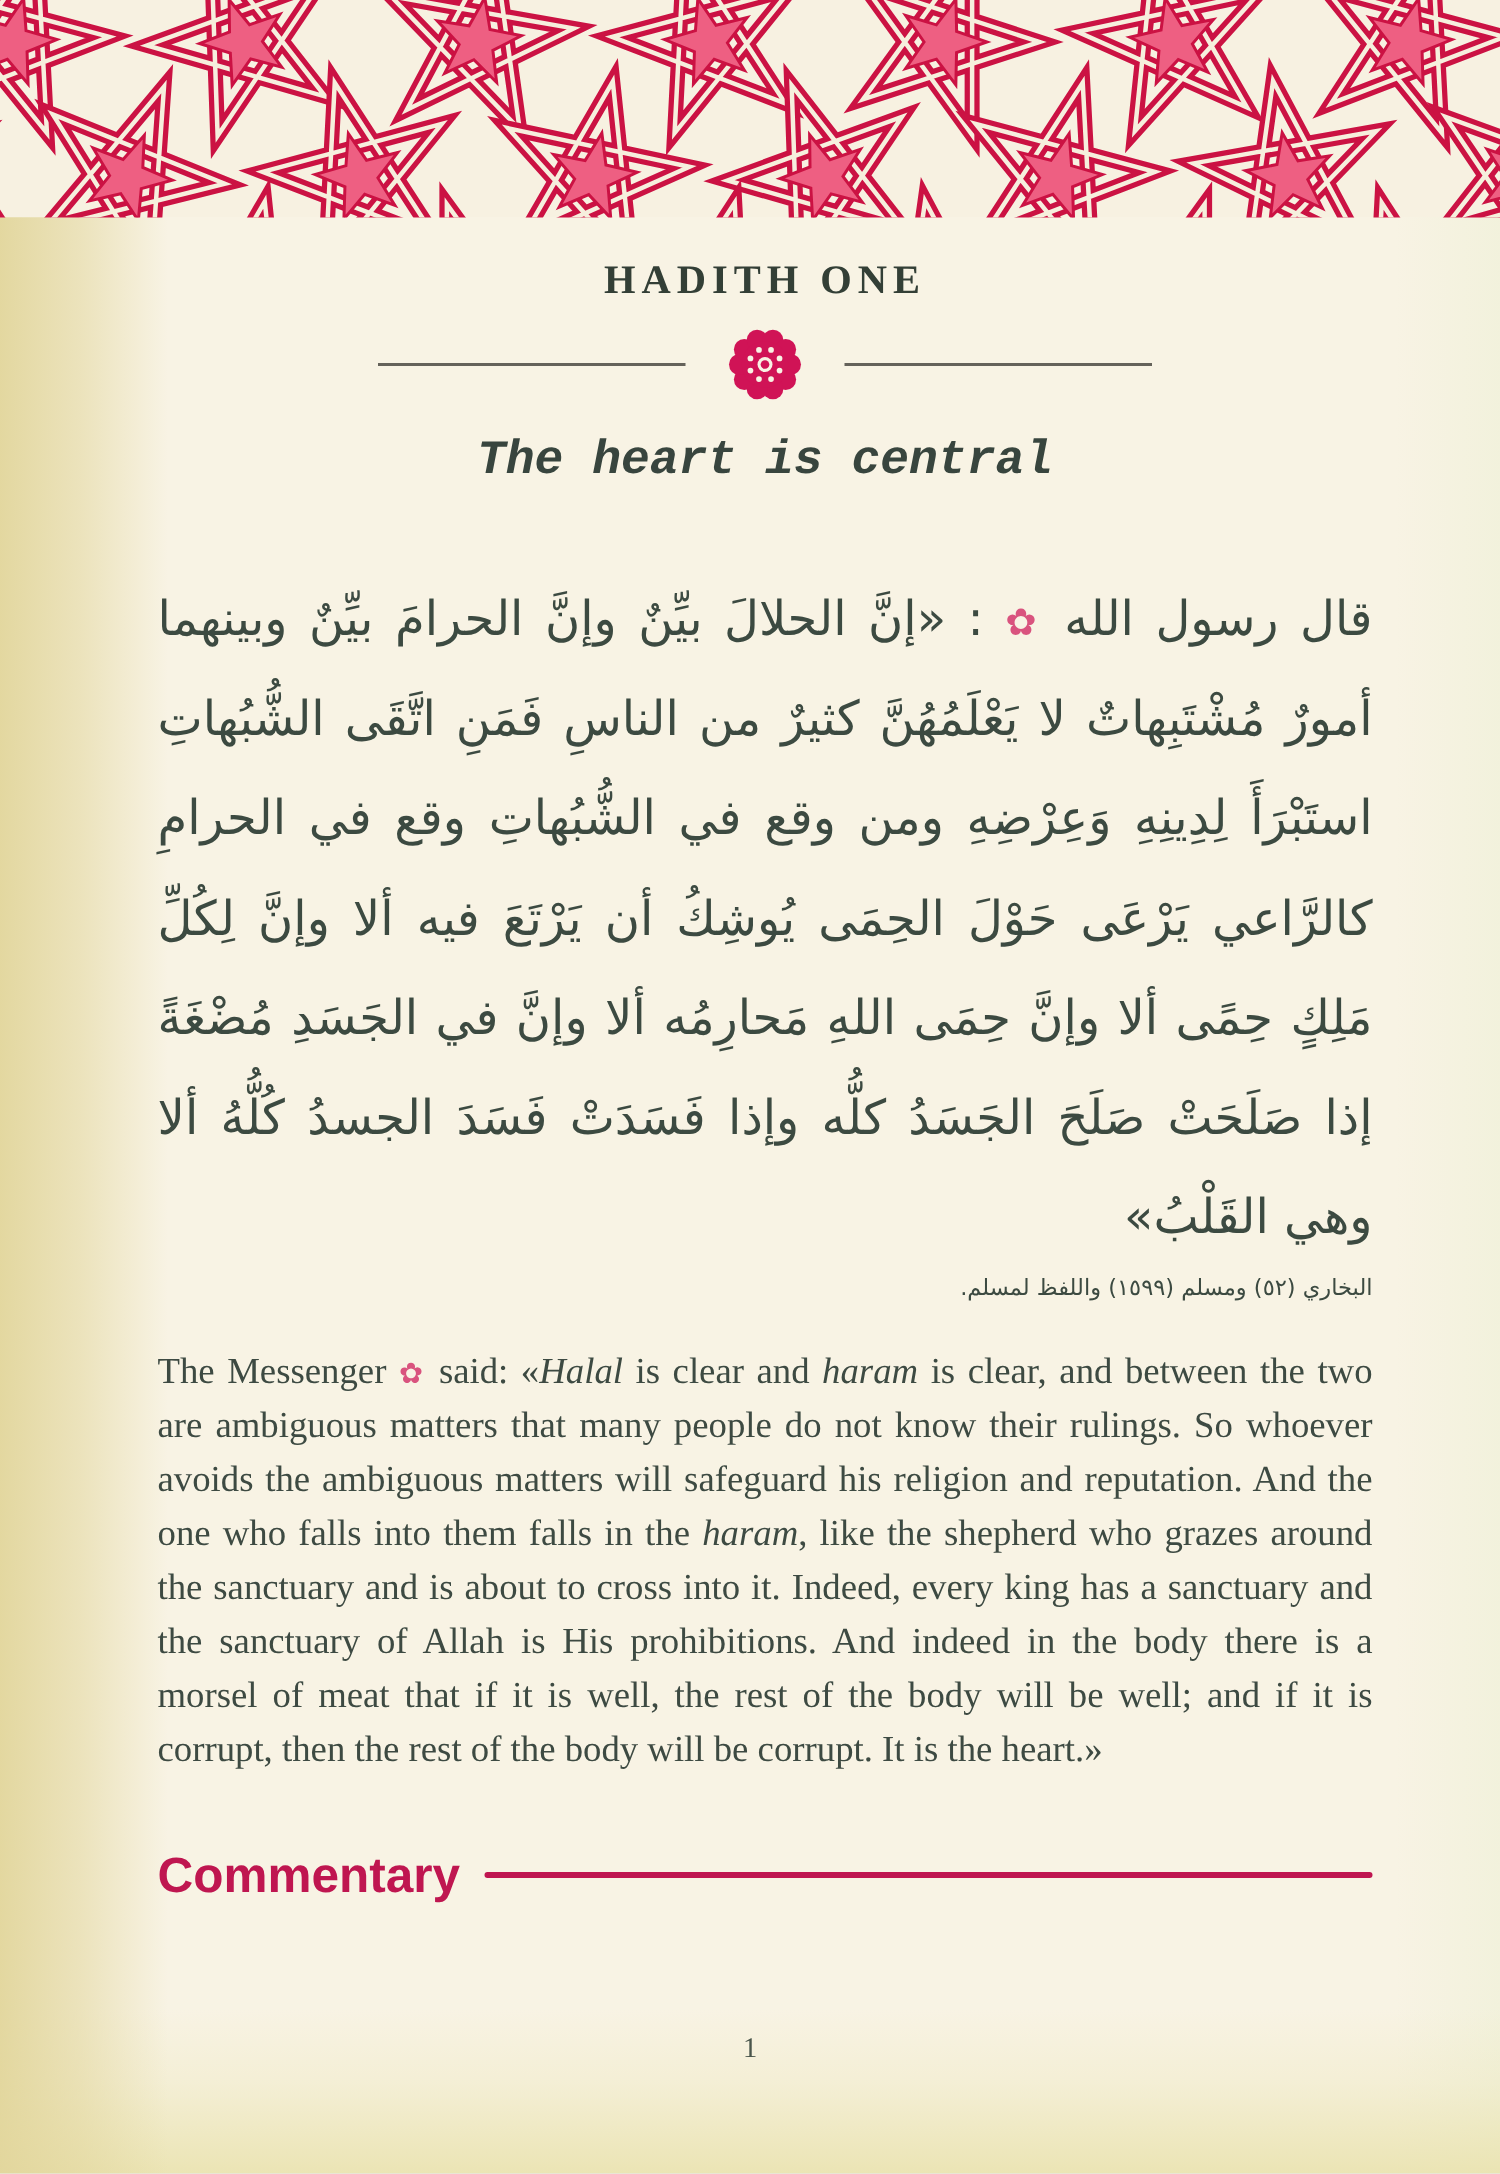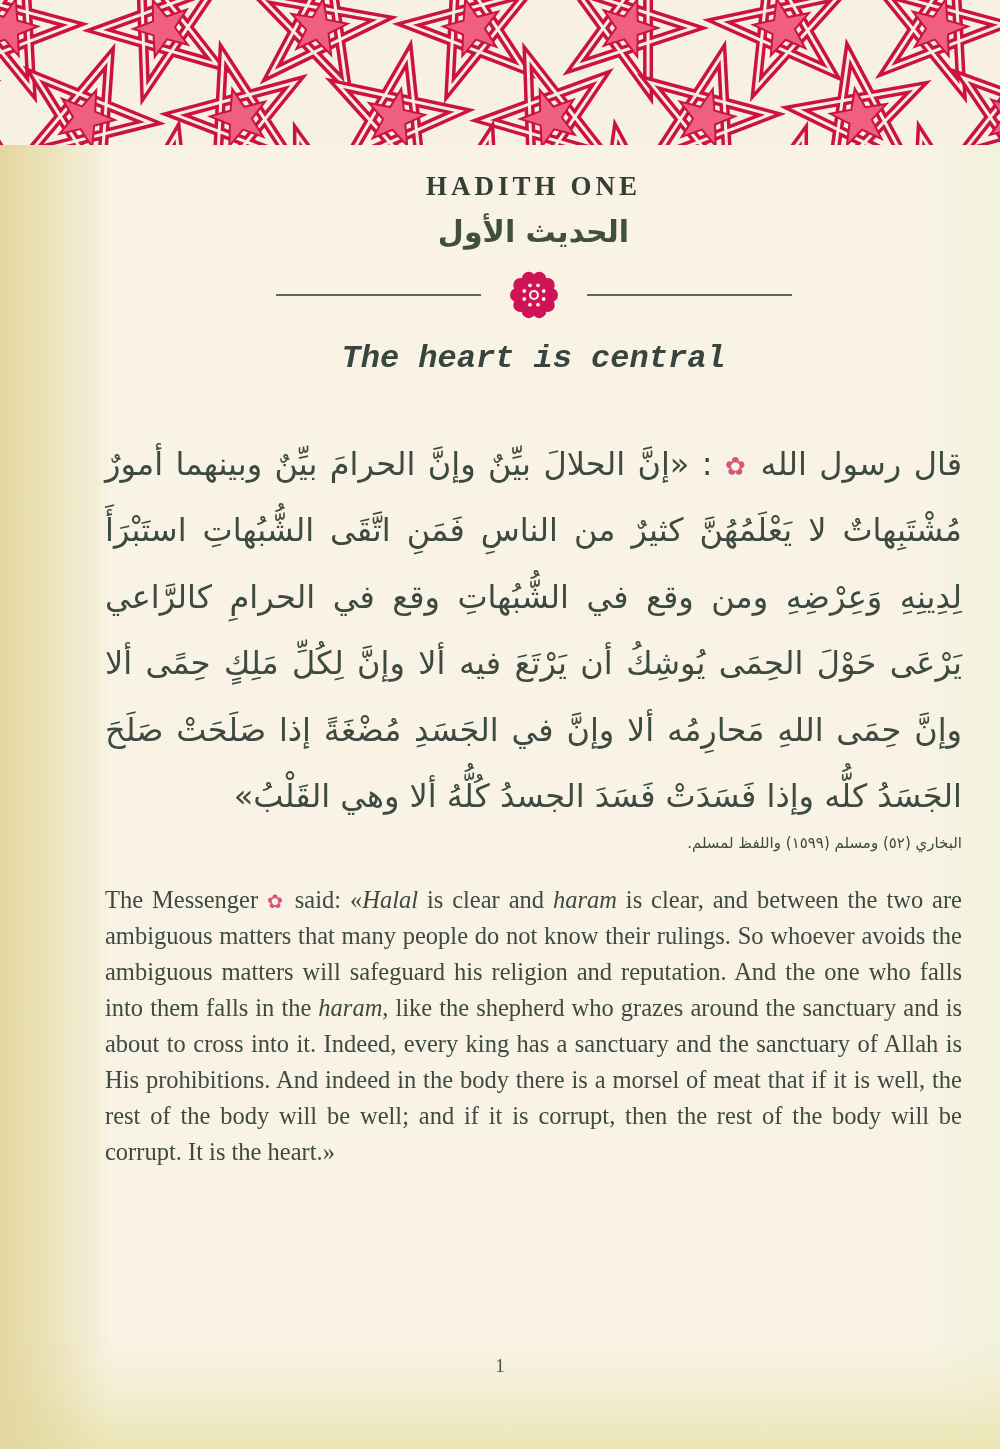"HADITH ONE" .content { padding: 145px 38px 0 105px -> 145px 85px 0 105px }
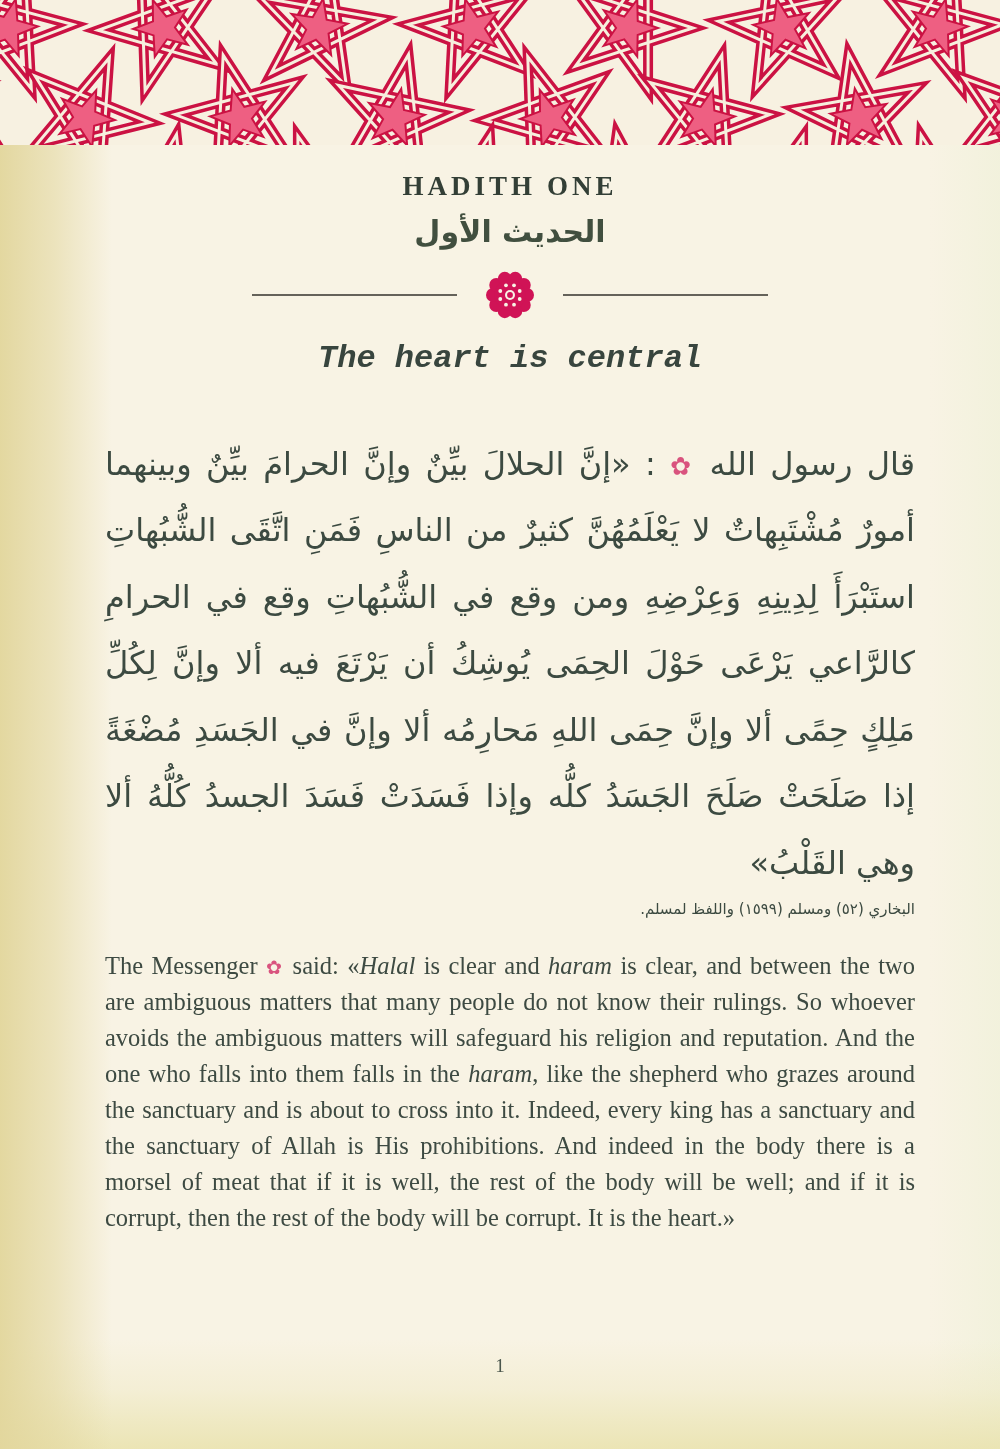"الحديث الأول" h2.h-ar { html: <h2>الحديث الأول</h2> -> none }
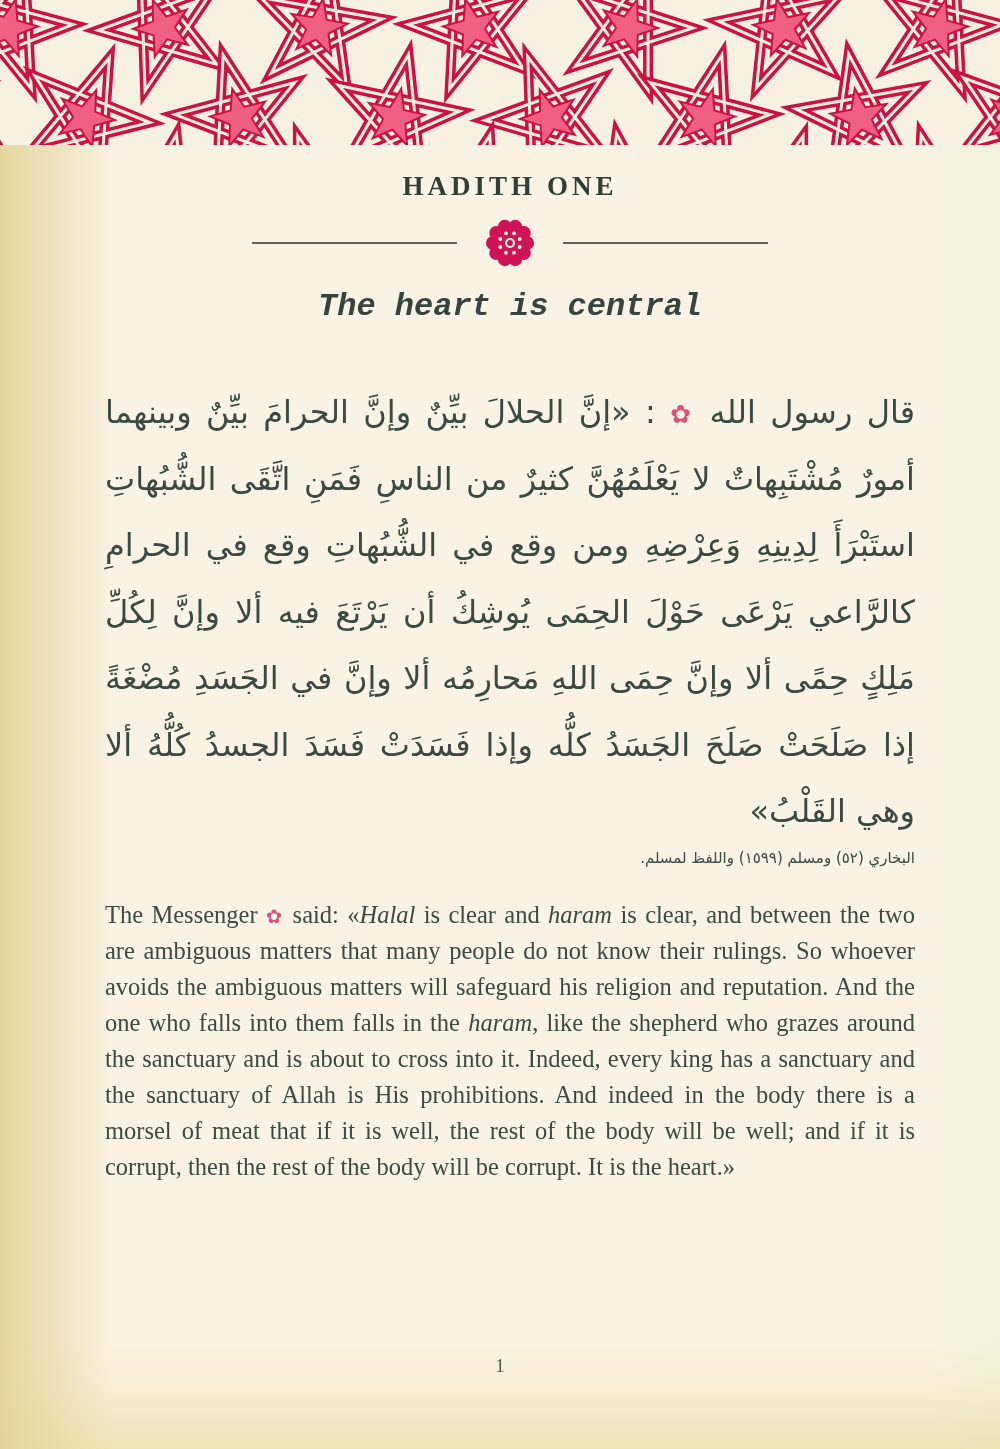"Commentary" div.comm-head { html: none -> <div> <span>Commentary</span> <span></span> </div> }
